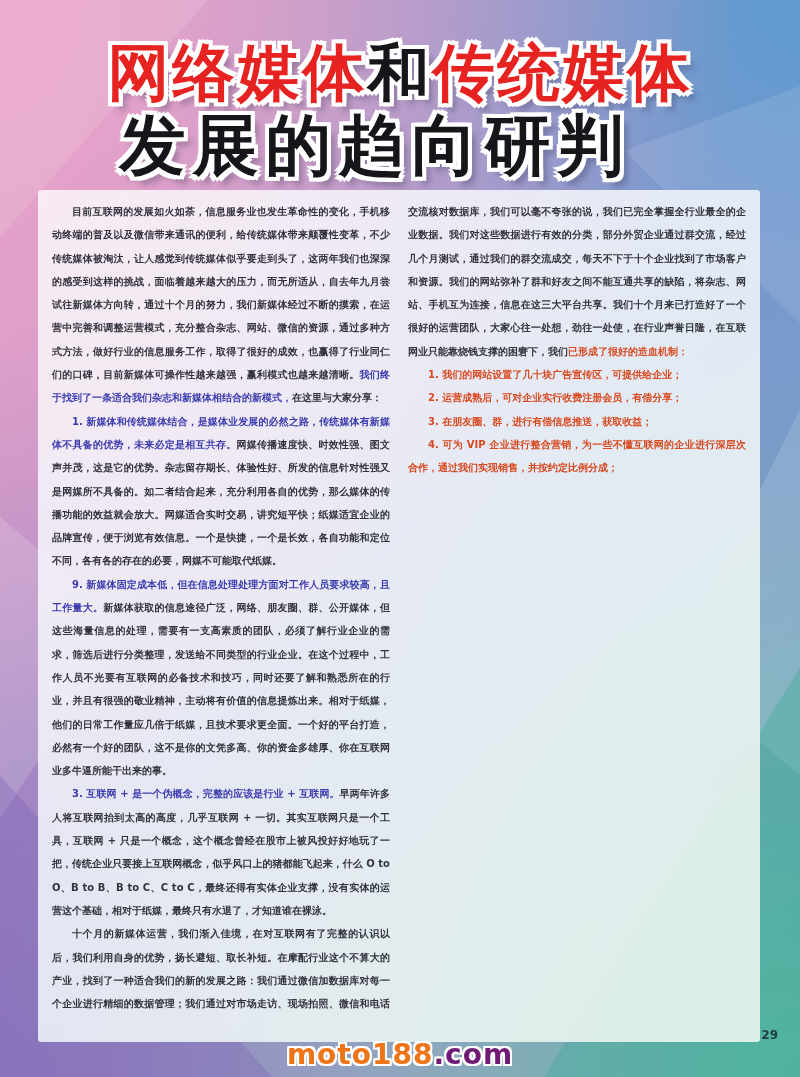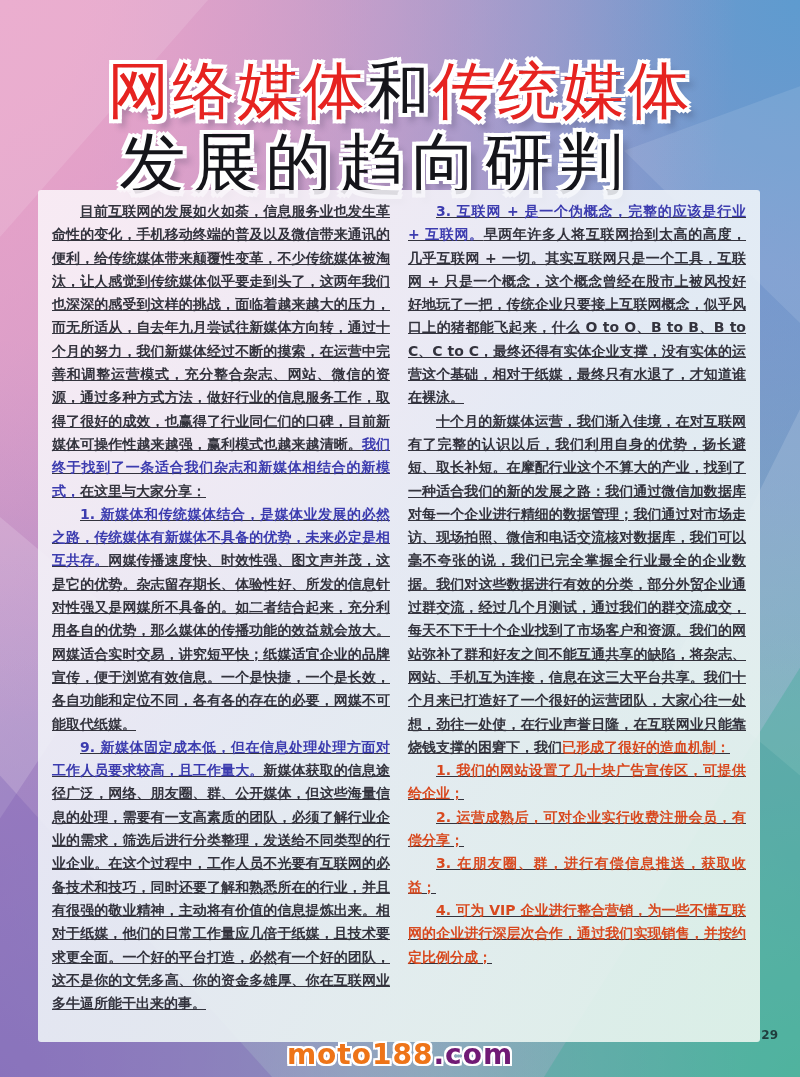"网络媒体和传统媒体" .title { font-weight: normal -> bold; top: 54px -> 36px }
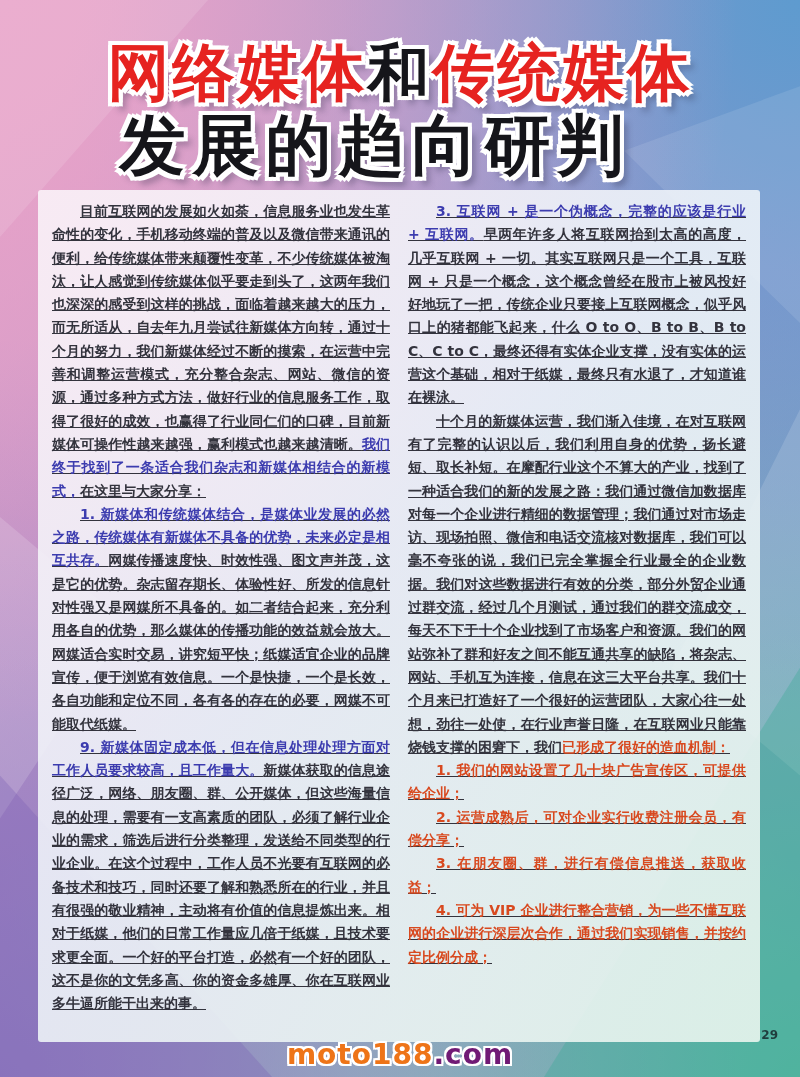"目前互联网的发展如火如荼，信息服务业也发生革命性的变化，手机移动终端的普及以及微" .columns { font-size: 14px -> 10px; text-decoration: underline -> none }
